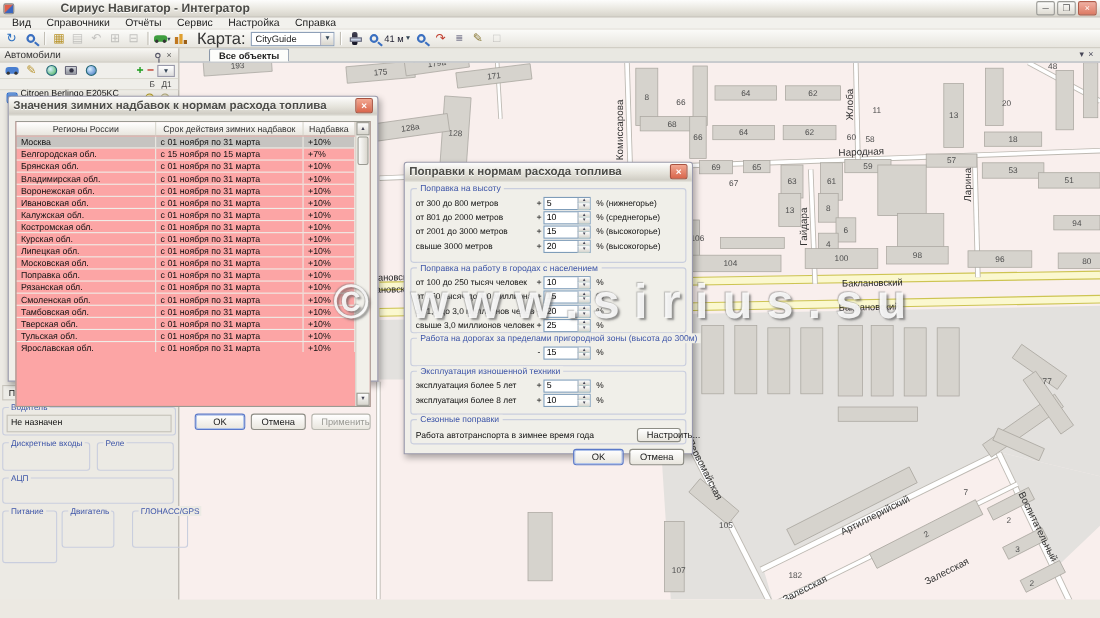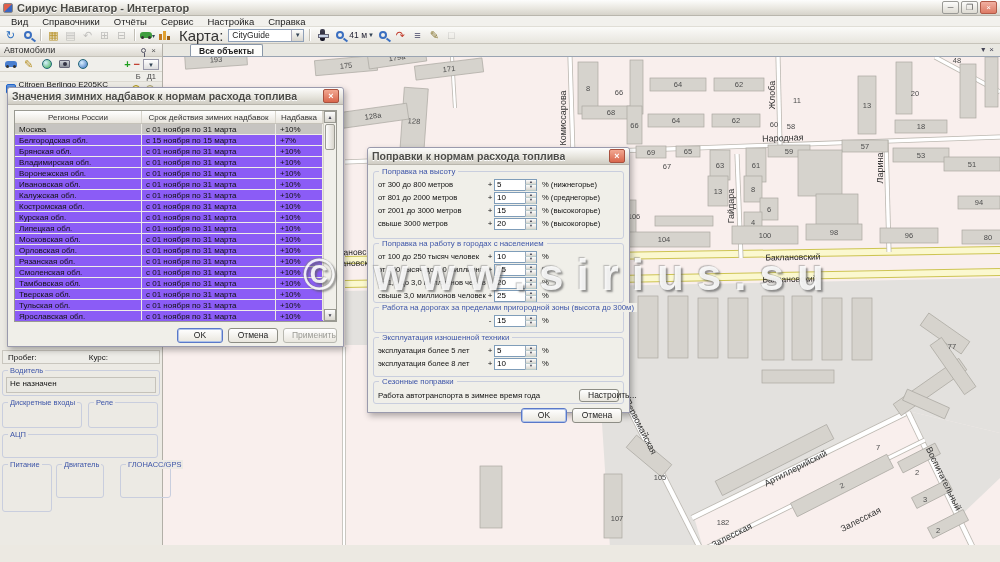"Сириус Навигатор - Интегратор" .titlebar { gap: none -> 38px }
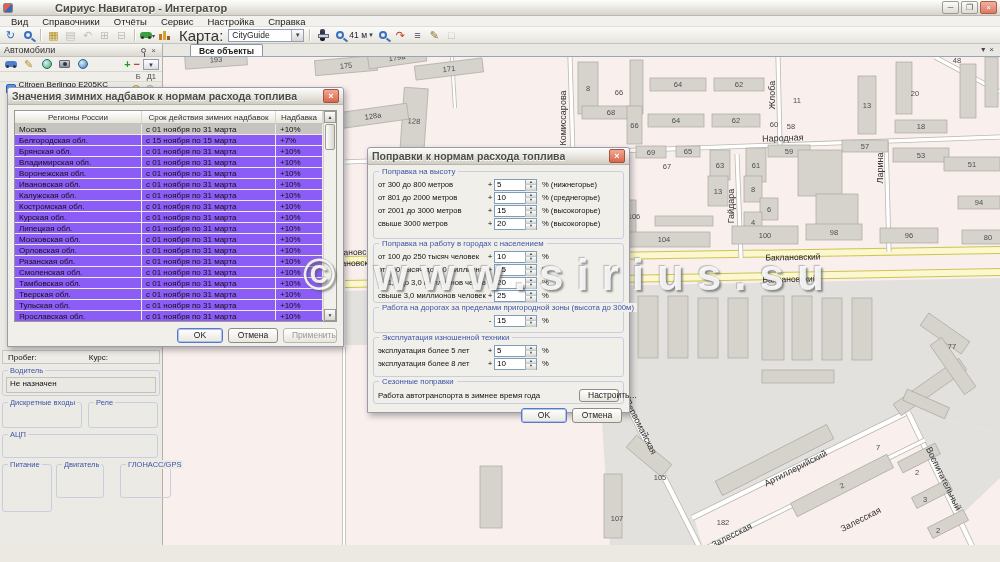"Регионы России" .tbl-wrap { background: #8b5cf6 -> #fca5a5; height: 212px -> 260px }
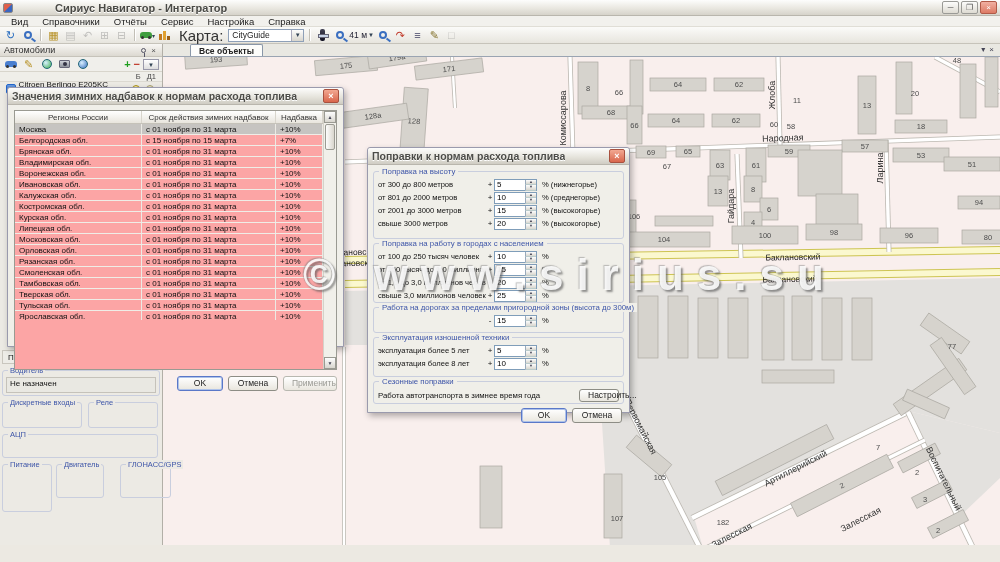"Орловская обл." div.c0 { text: Орловская -> Поправка }
